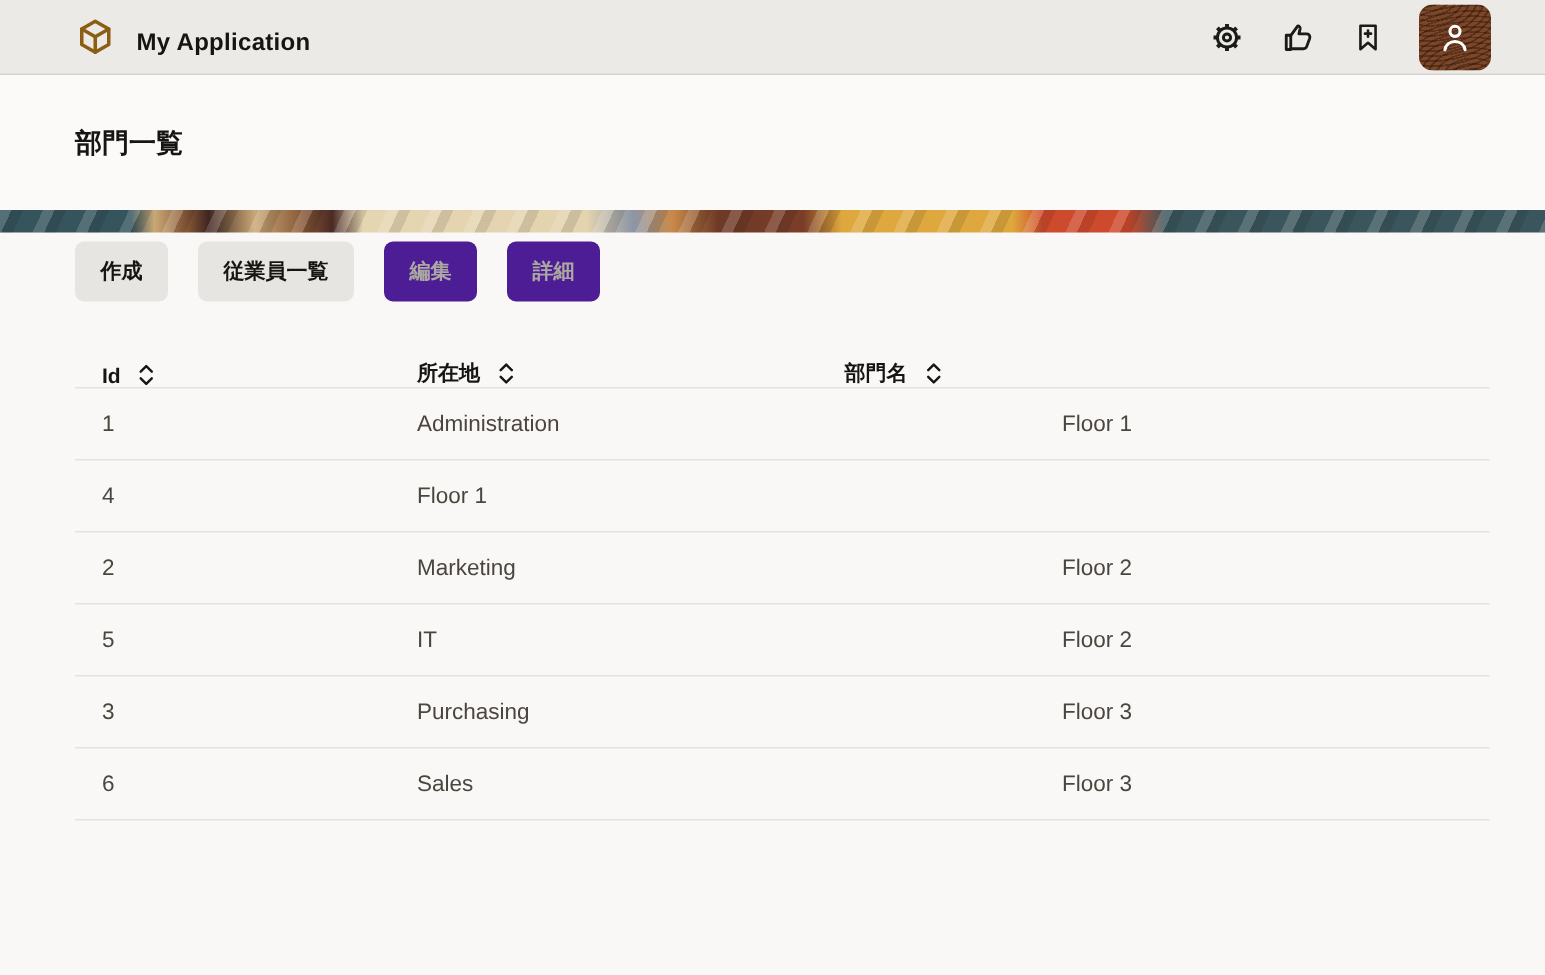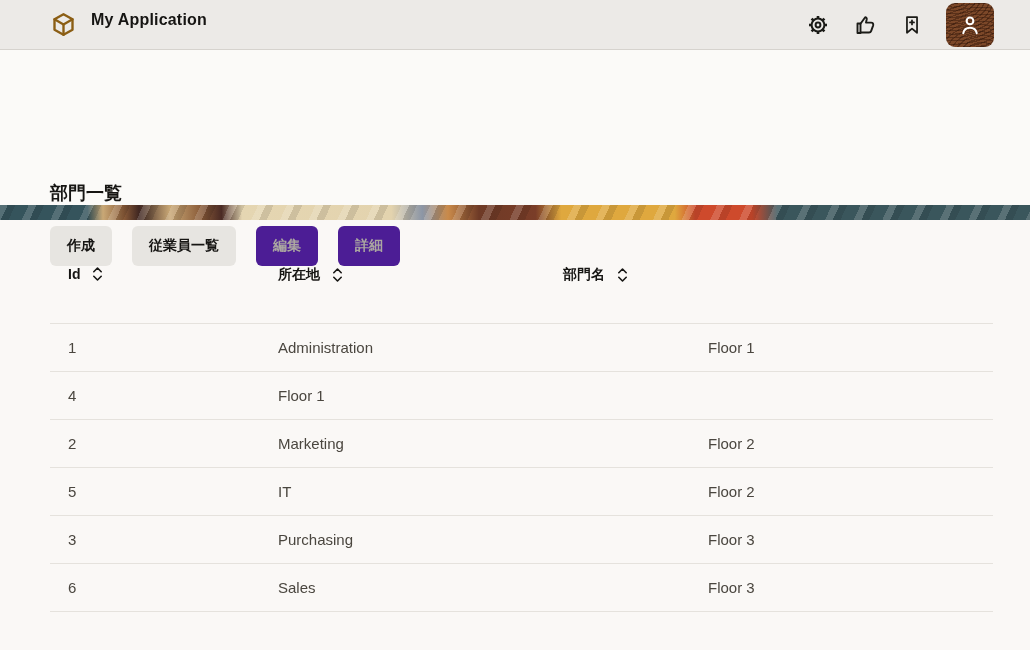"My Application" .brand { align-items: flex-start -> flex-end }
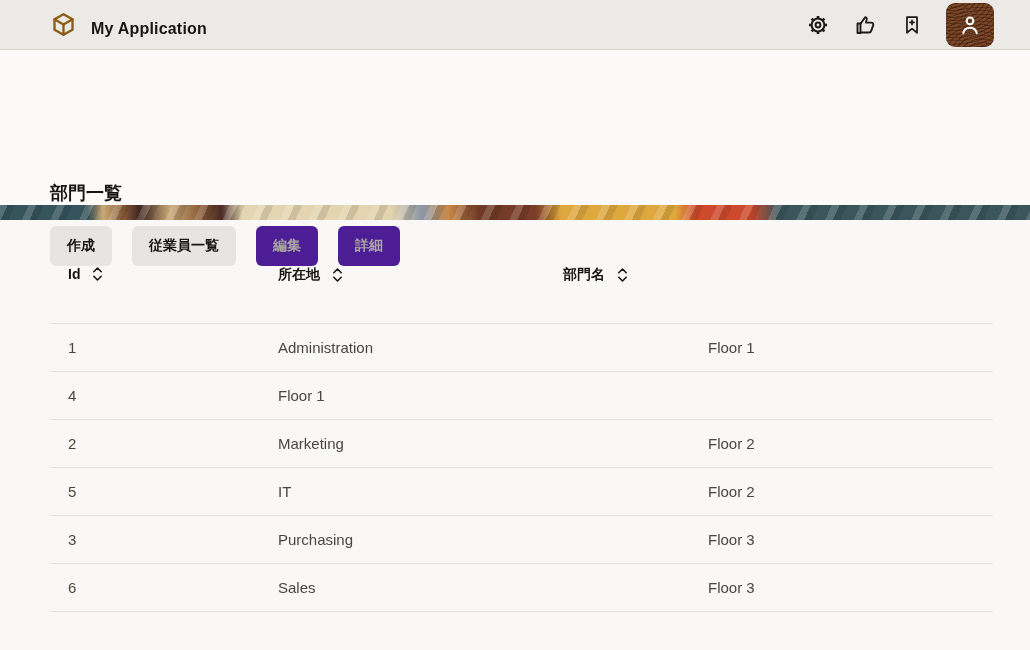"部門一覧" .title-band { align-items: flex-end -> center; height: 155px -> 90px }
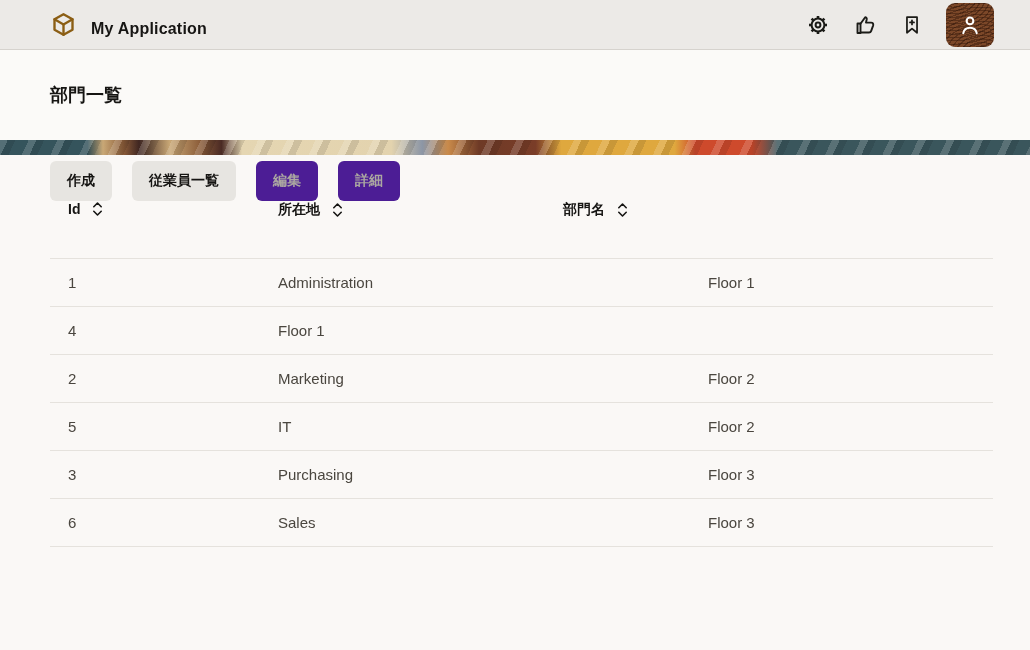"Id" .thead { align-items: flex-start -> flex-end }
